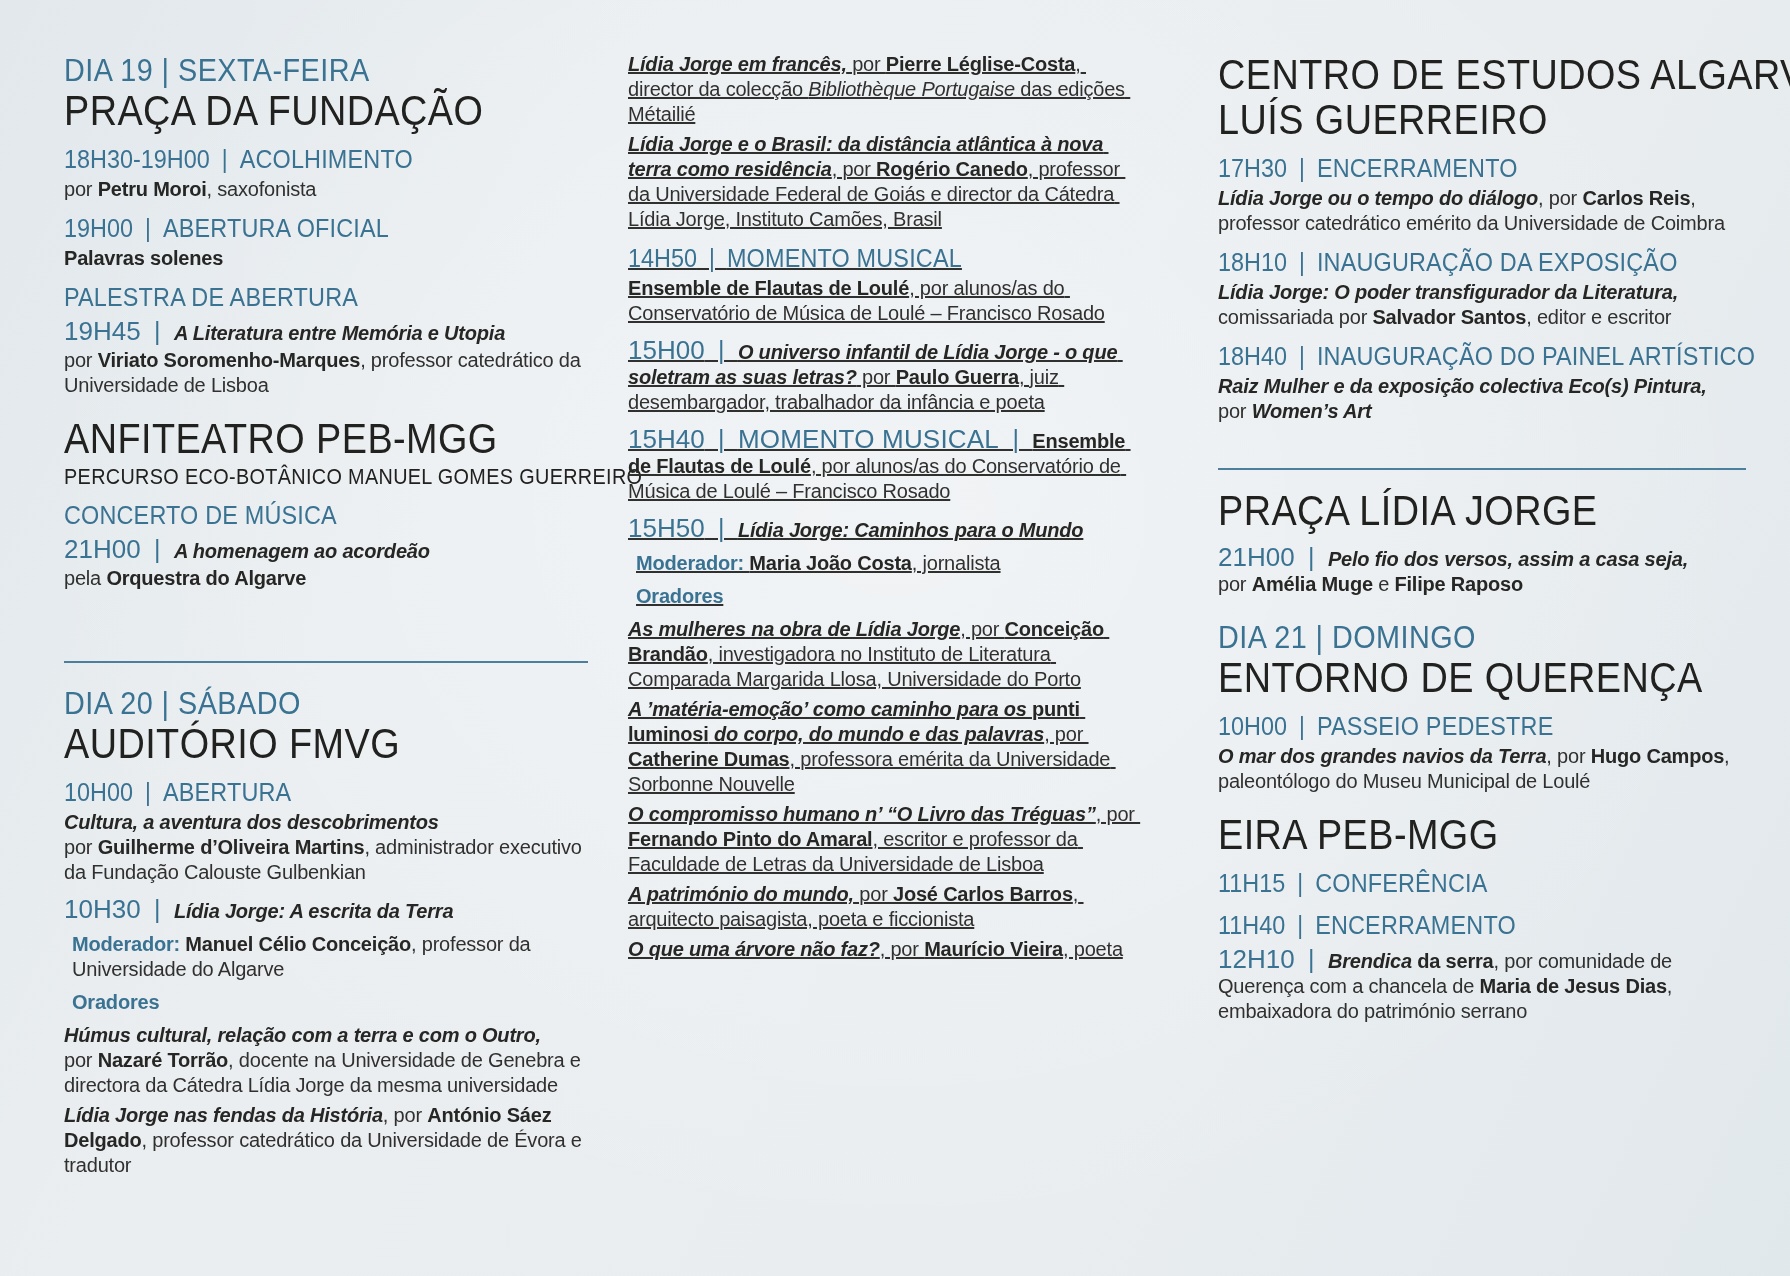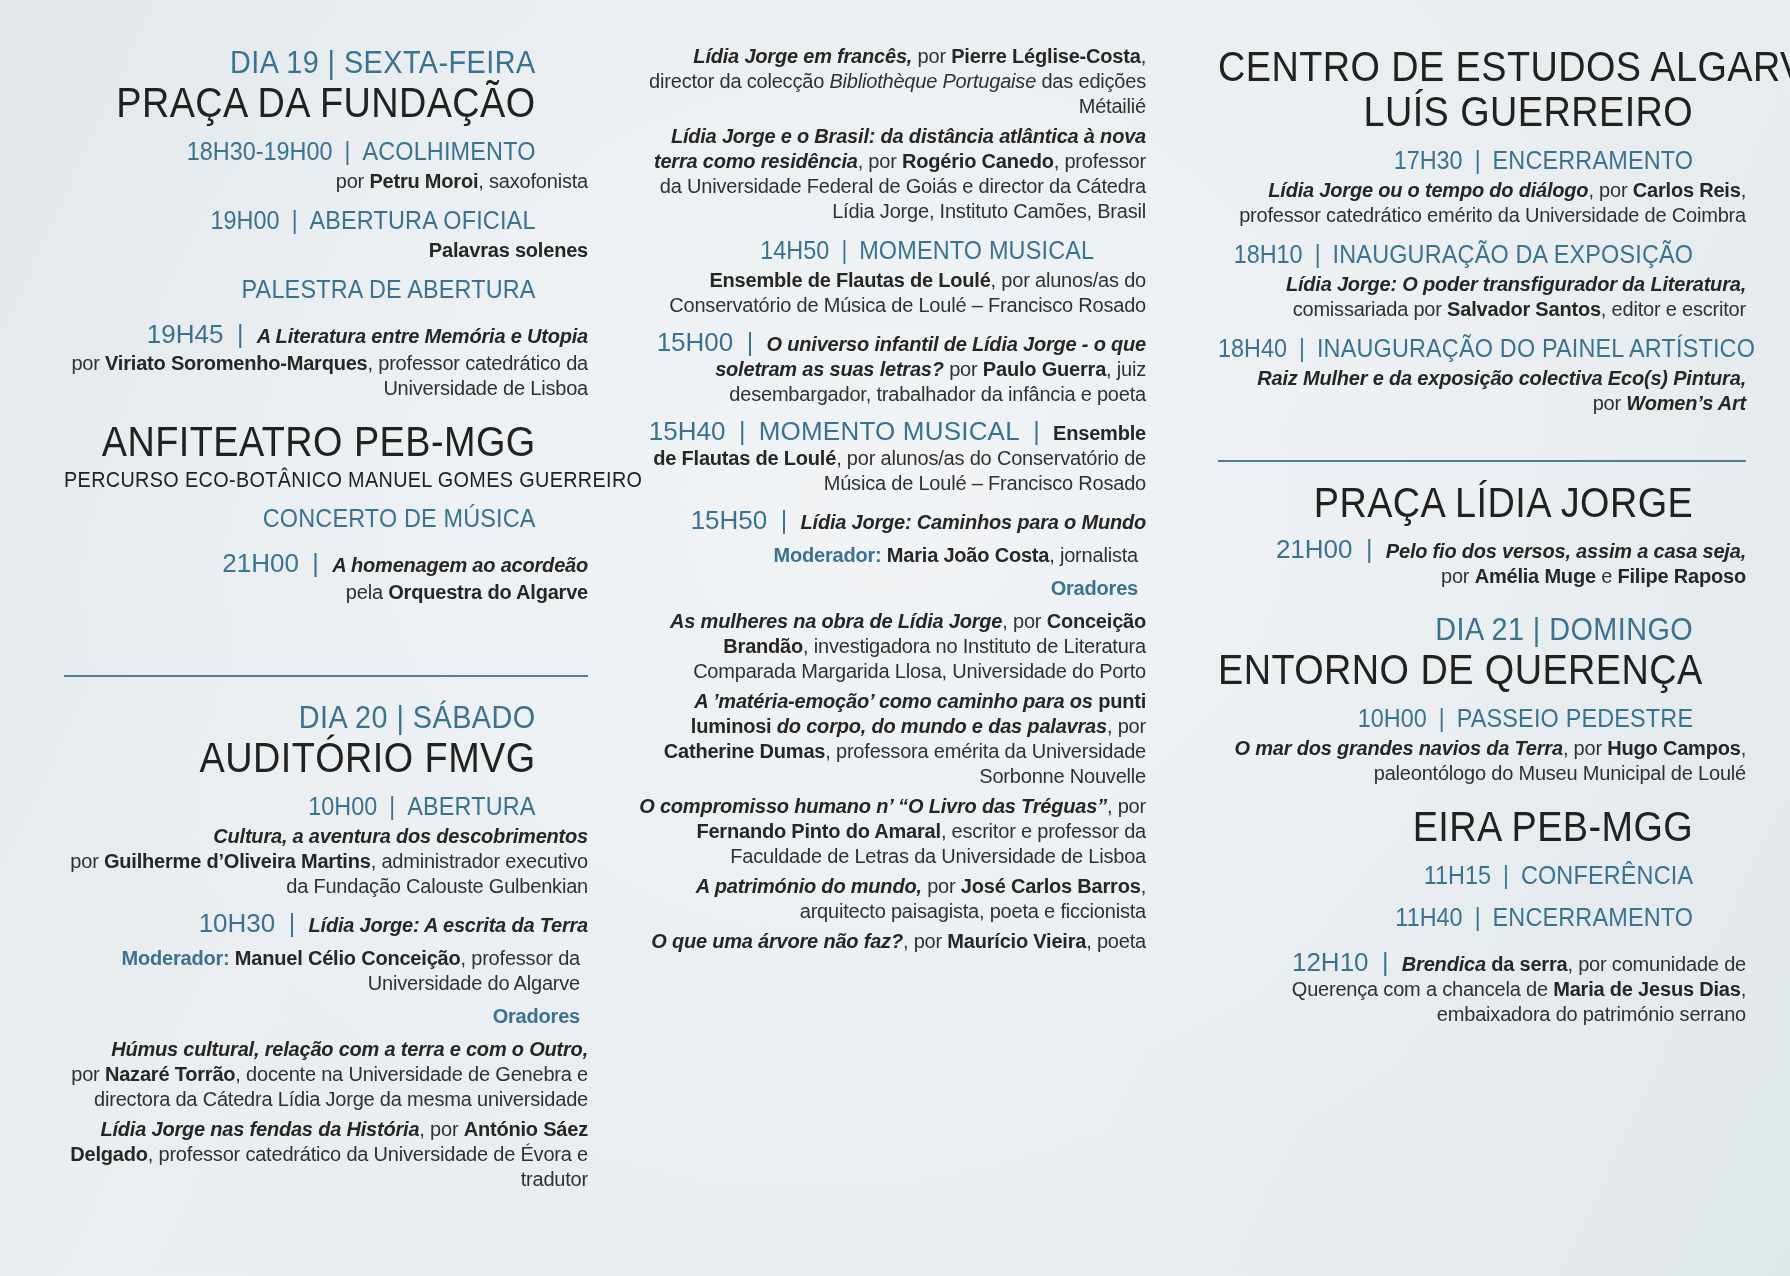"DIA 19 | SEXTA-FEIRA" .col { text-align: right -> none; top: 44px -> 52px }
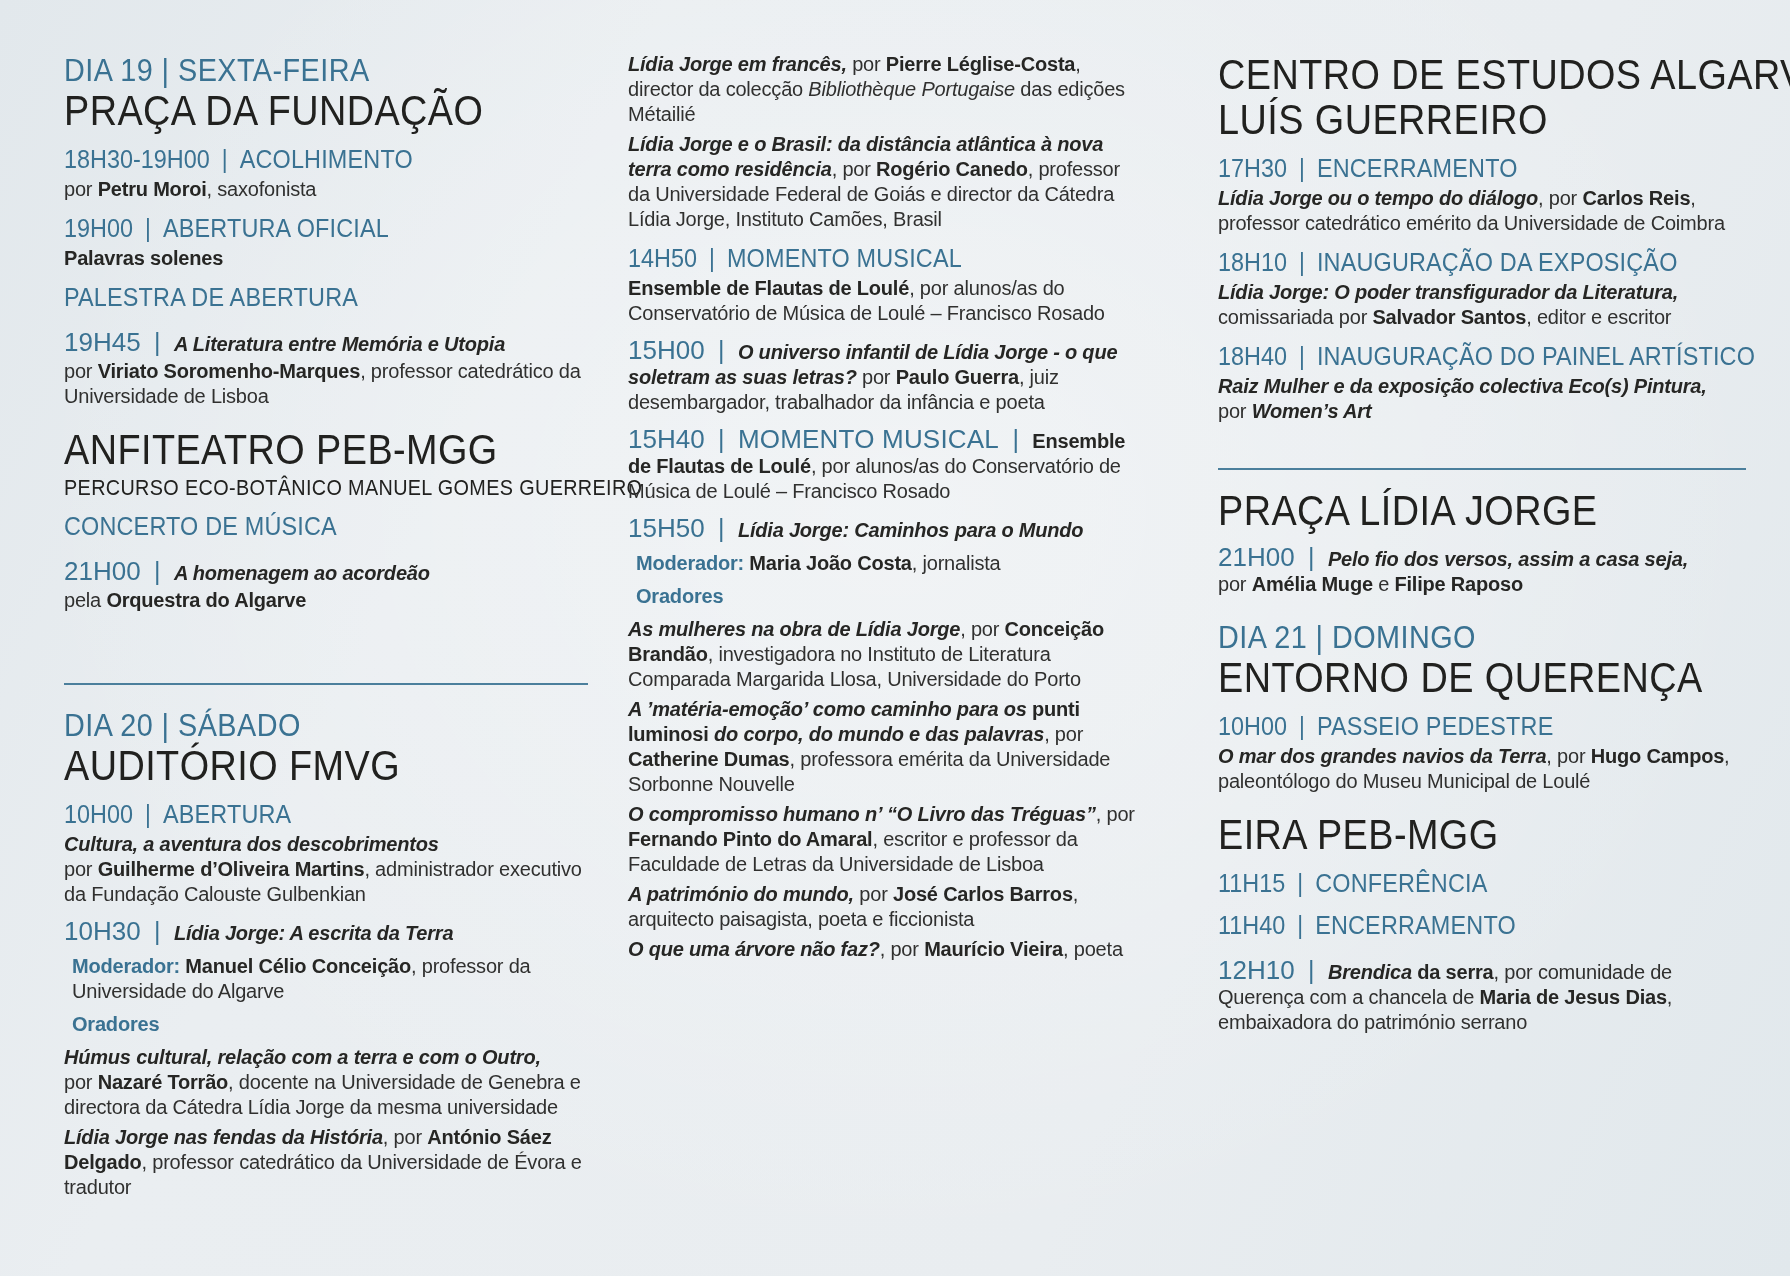"Lídia Jorge em francês, por" [data-col="1"] { text-decoration: none -> underline }
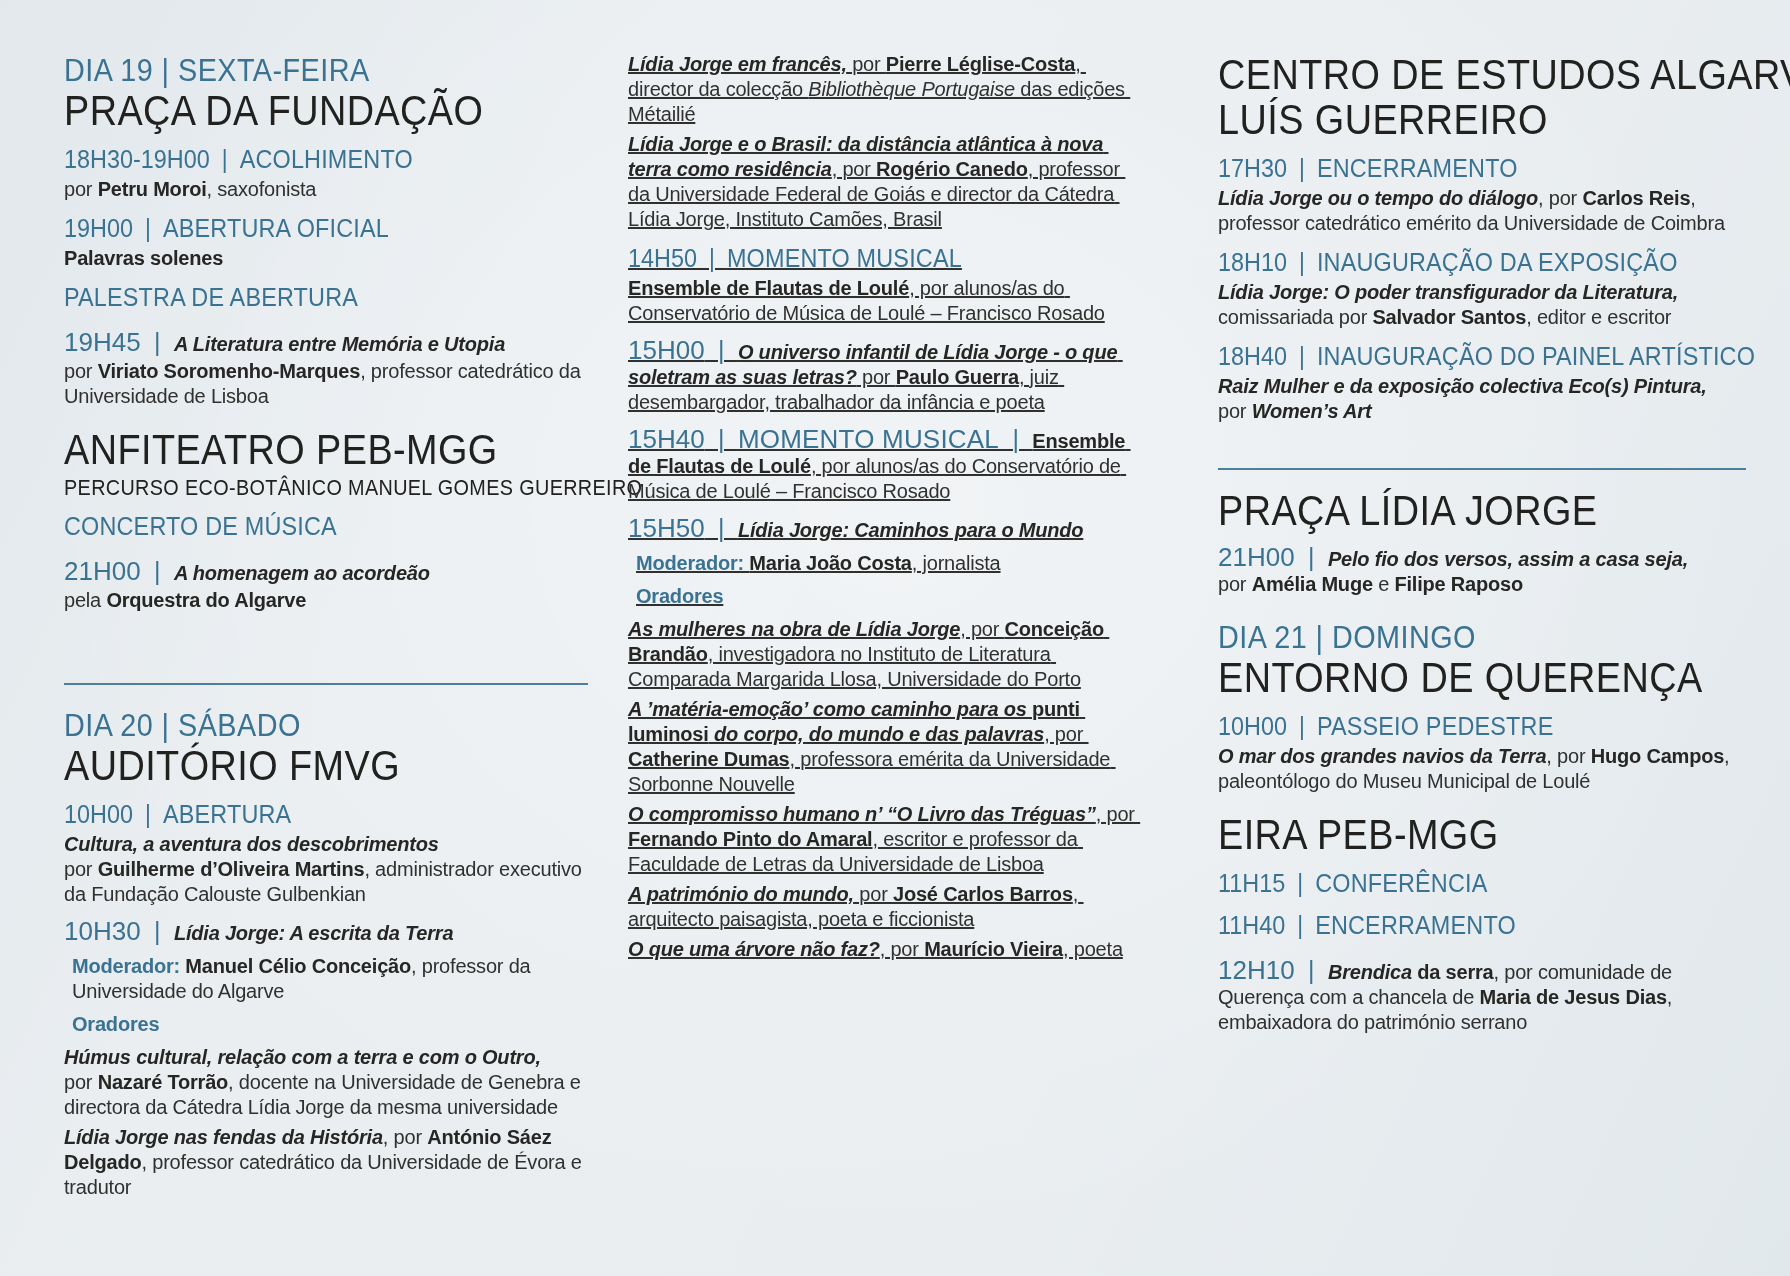"19H45 | A Literatura entre" .h + .t { margin-top: 15px -> 4px }
